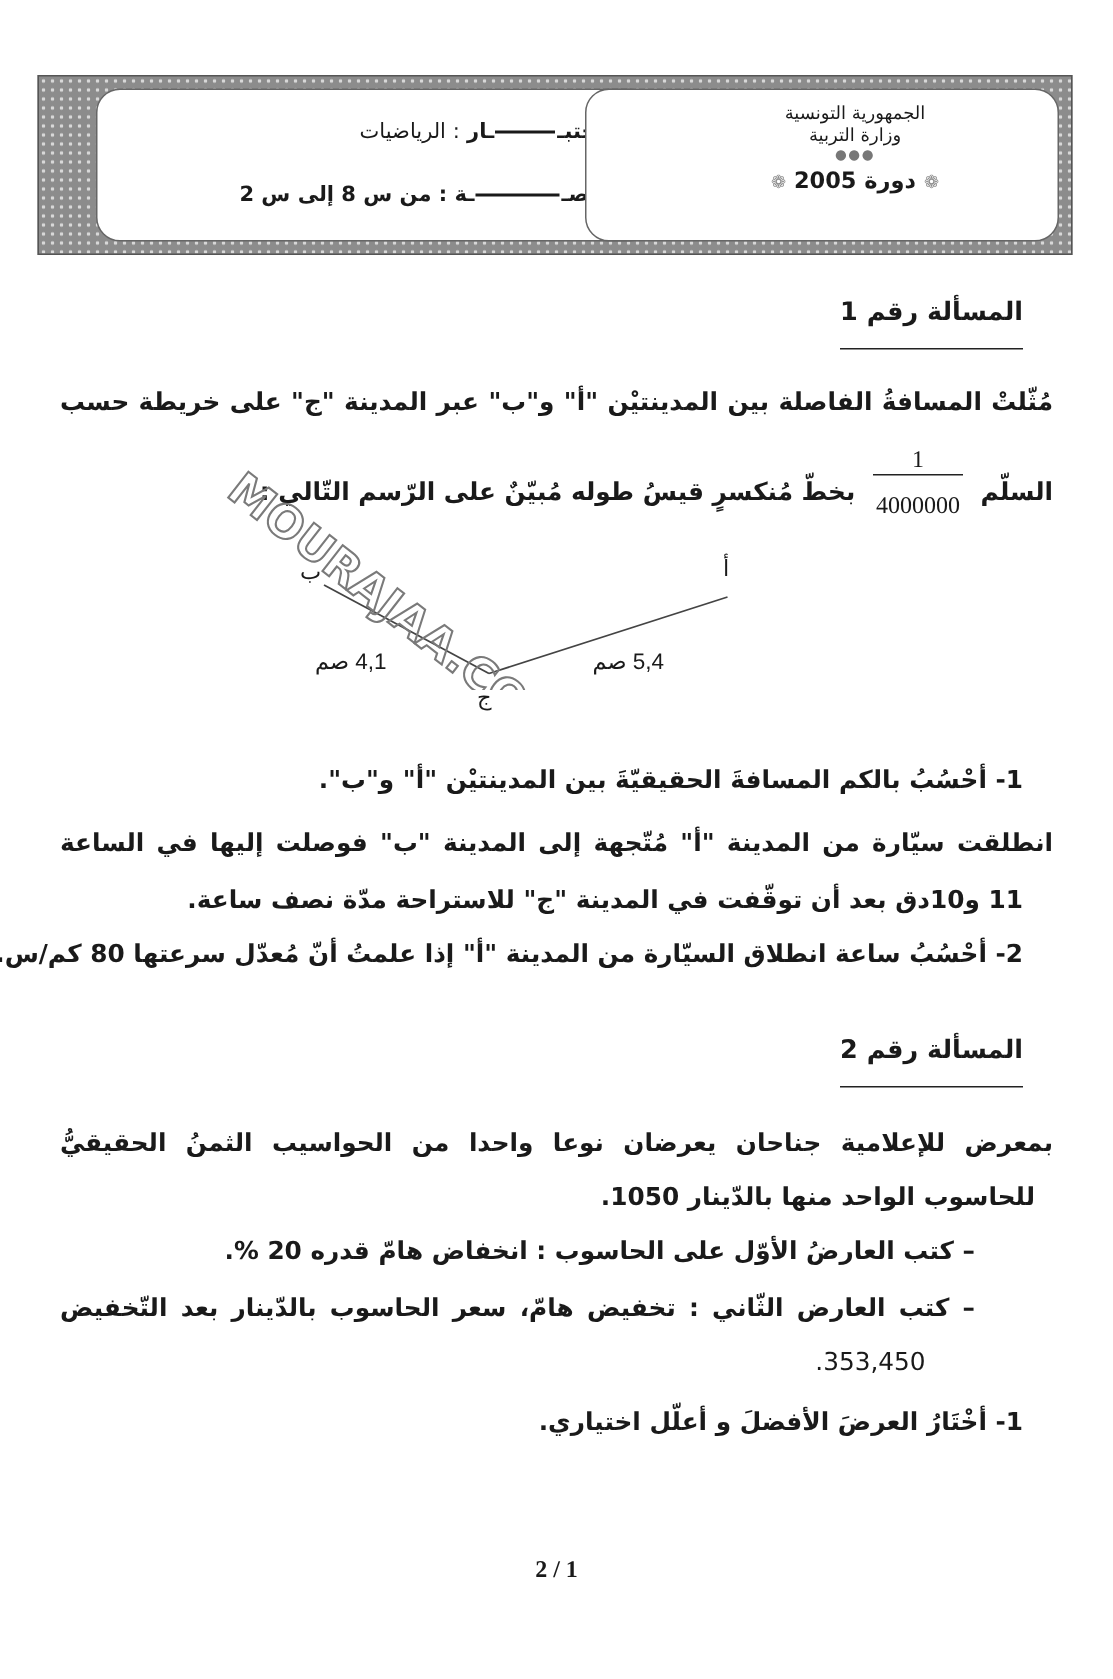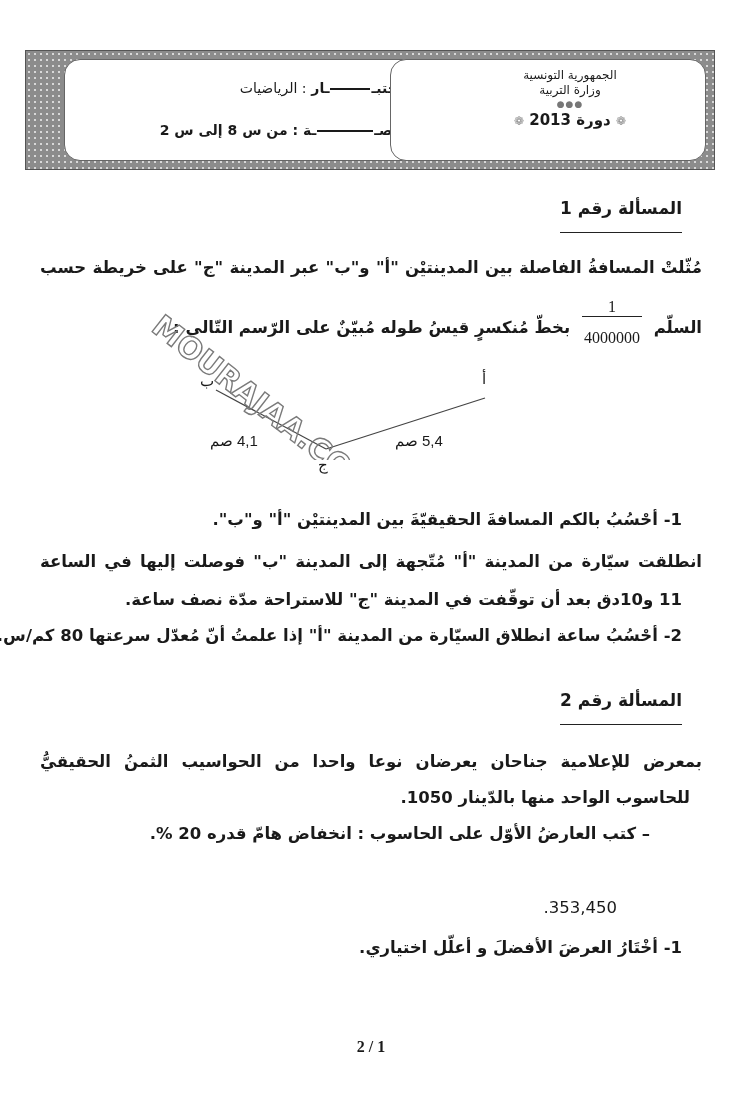"دورة 2013" span { text: 2013 -> 2005 }
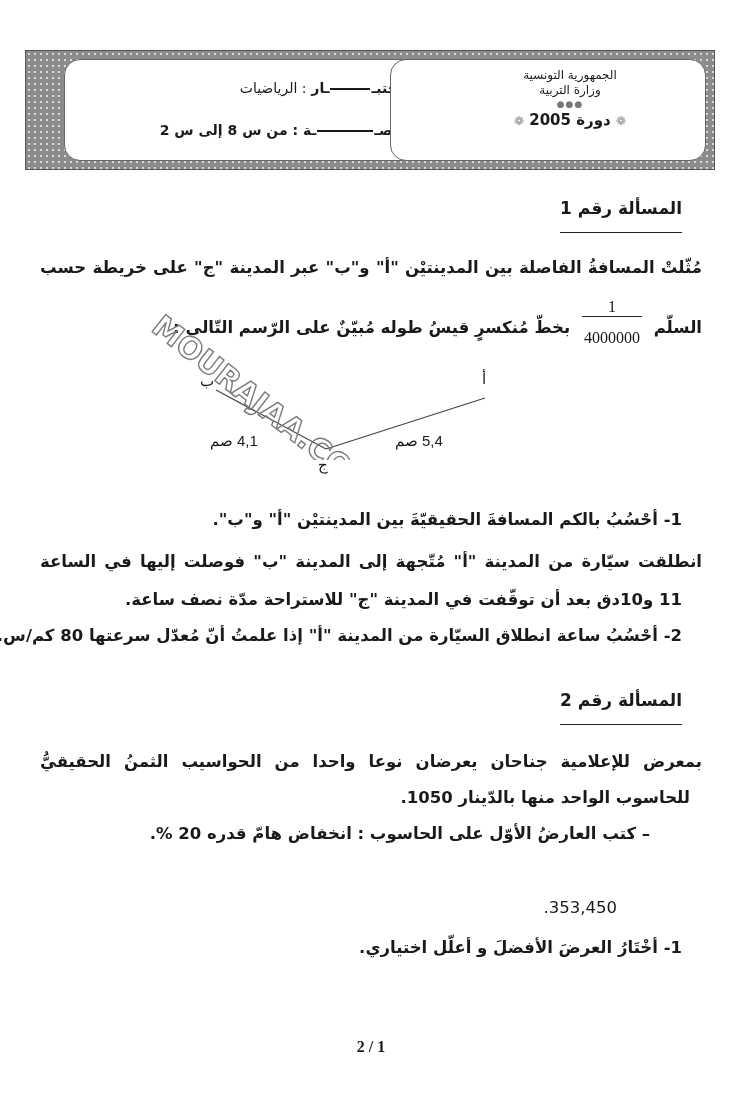"– كتب العارض الثّاني :" div.rtl { html: none -> <div>– كتب العارض الثّاني : تخفيض هامّ، سعر الحاسوب بالدّينار بعد التّخفيض</div> }
